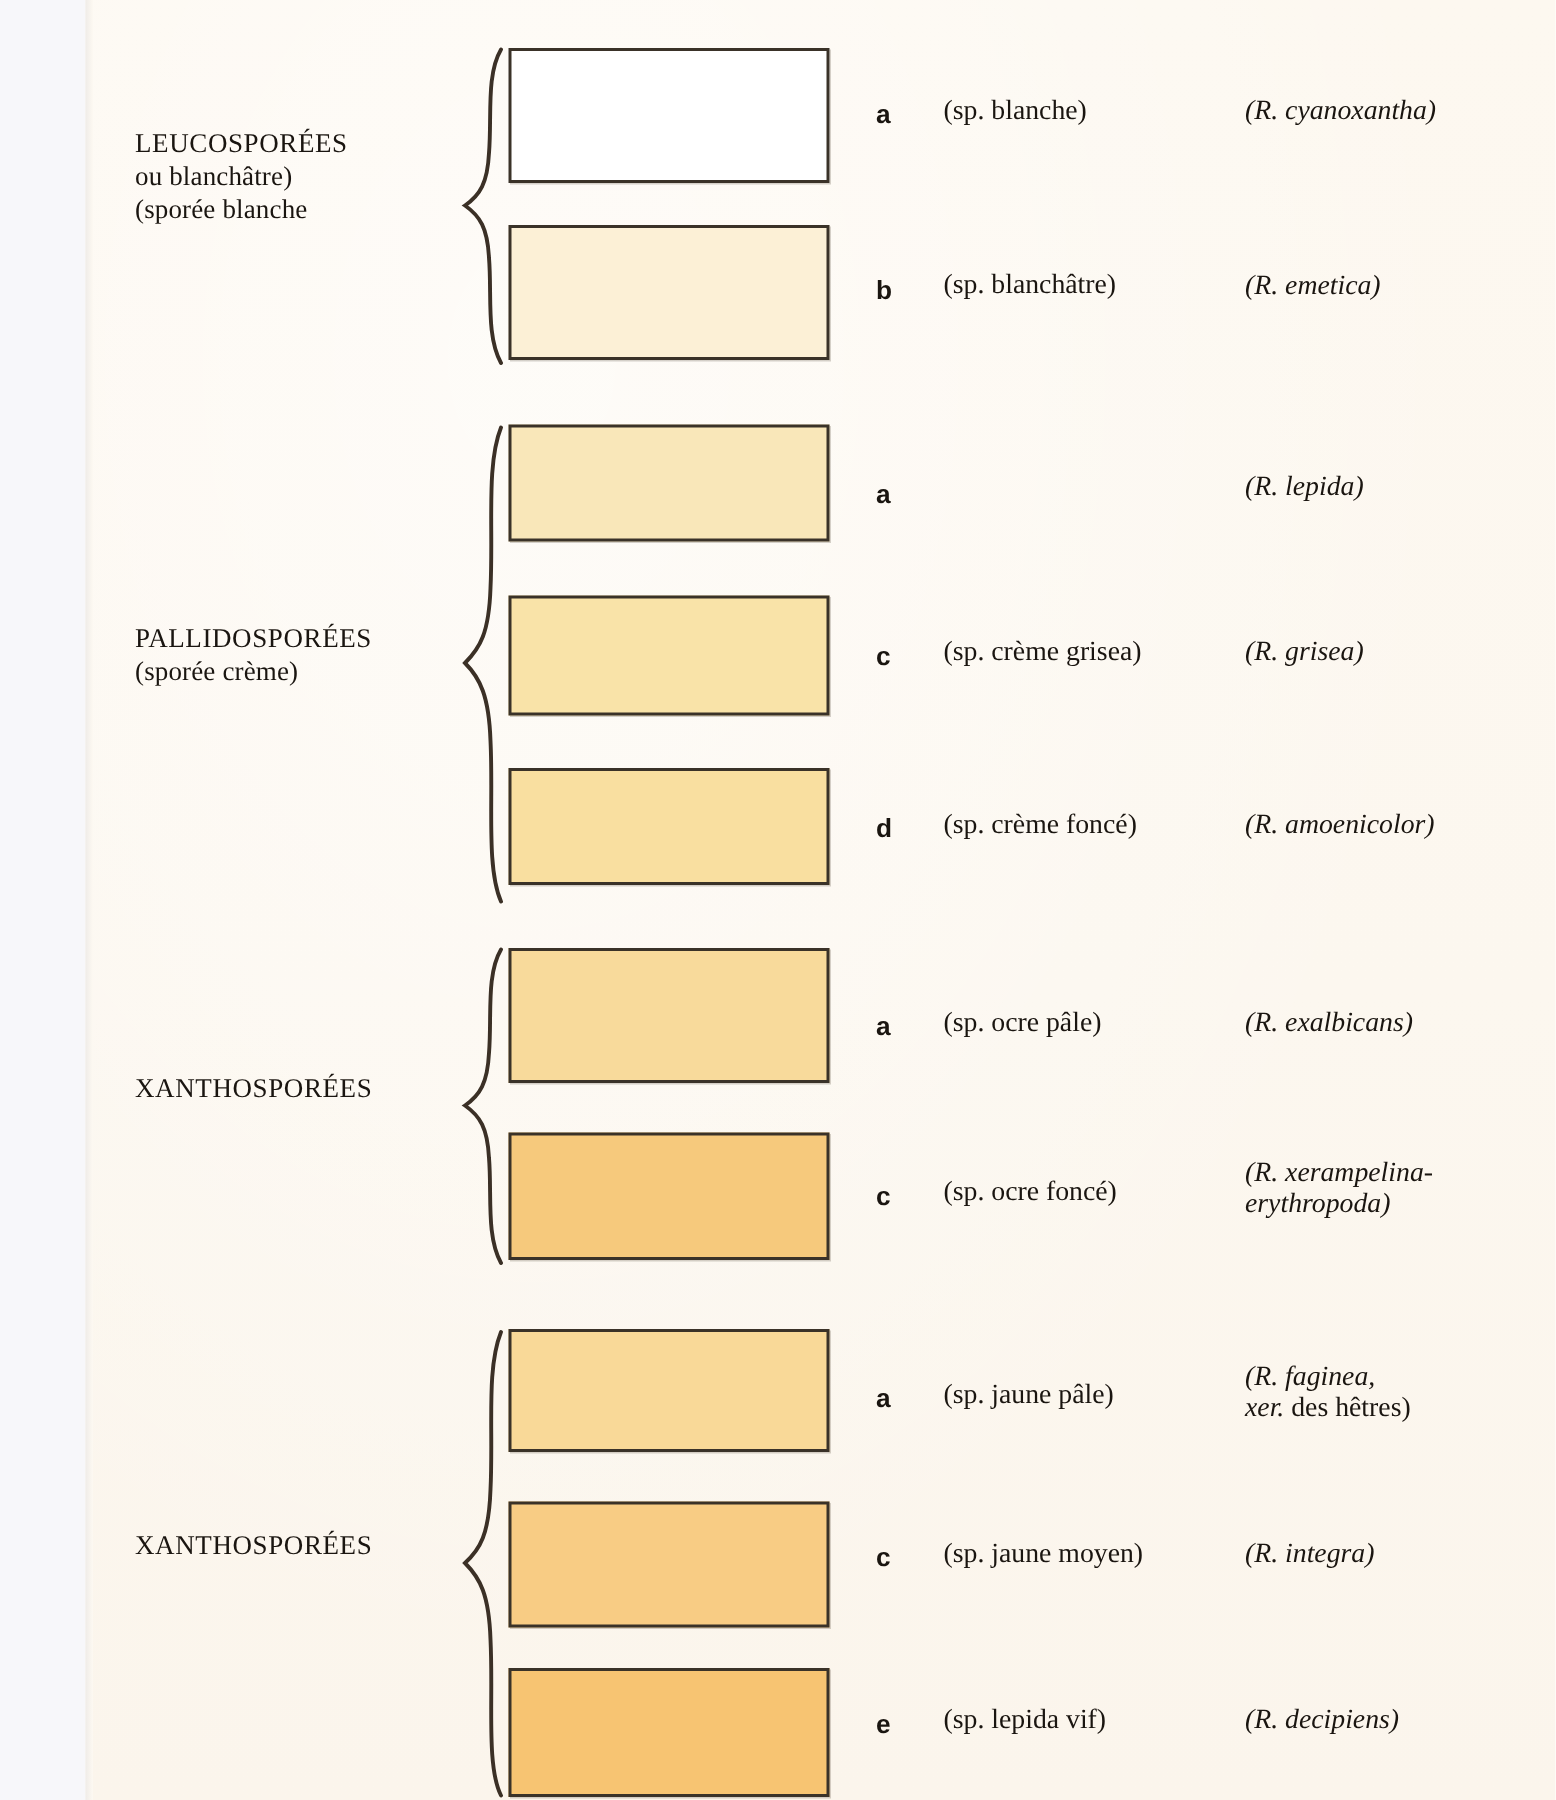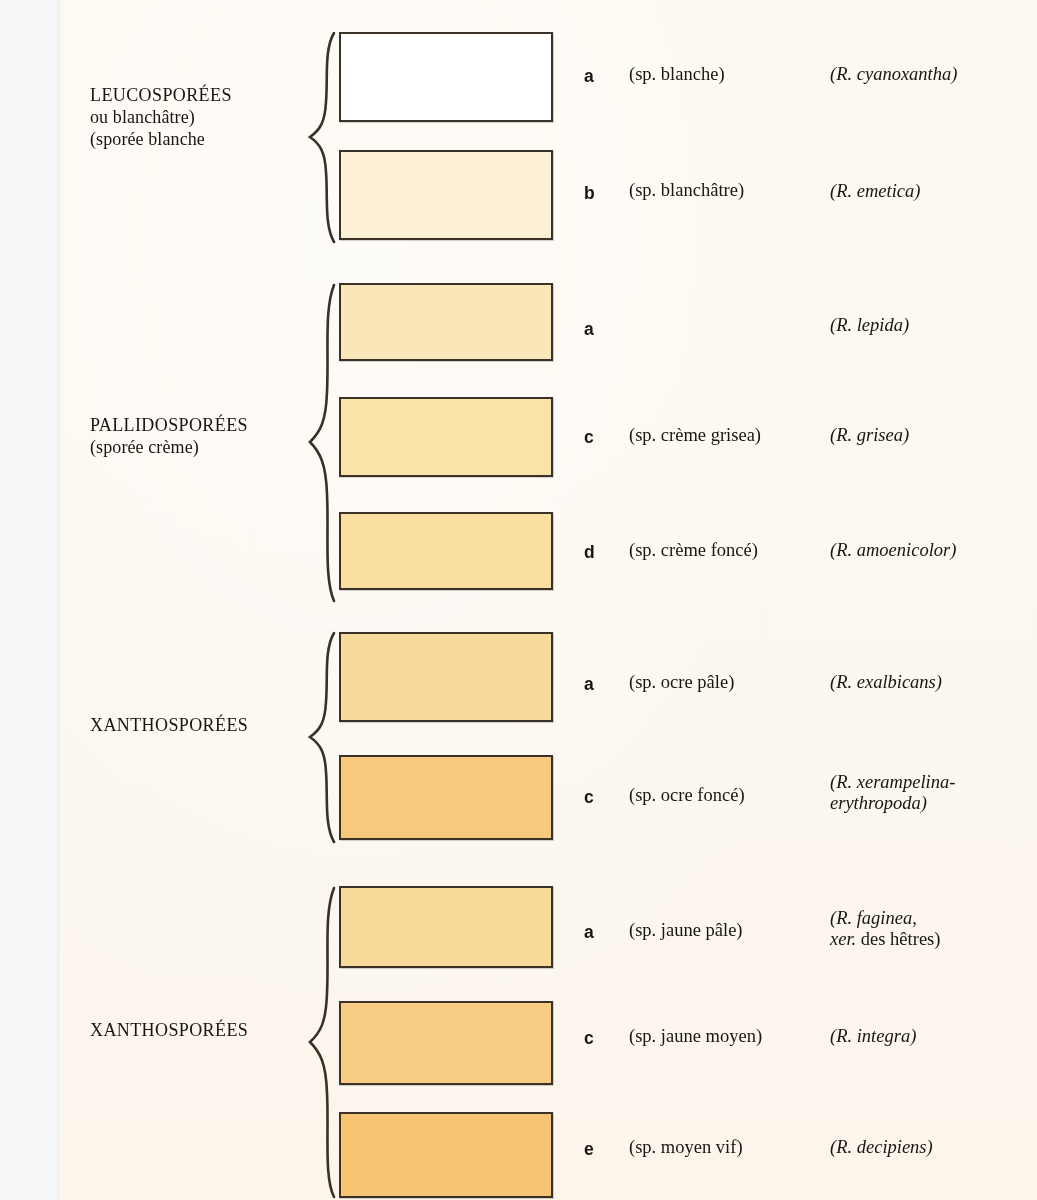"(sp. moyen vif)" div.row-desc { text: moyen -> lepida }
